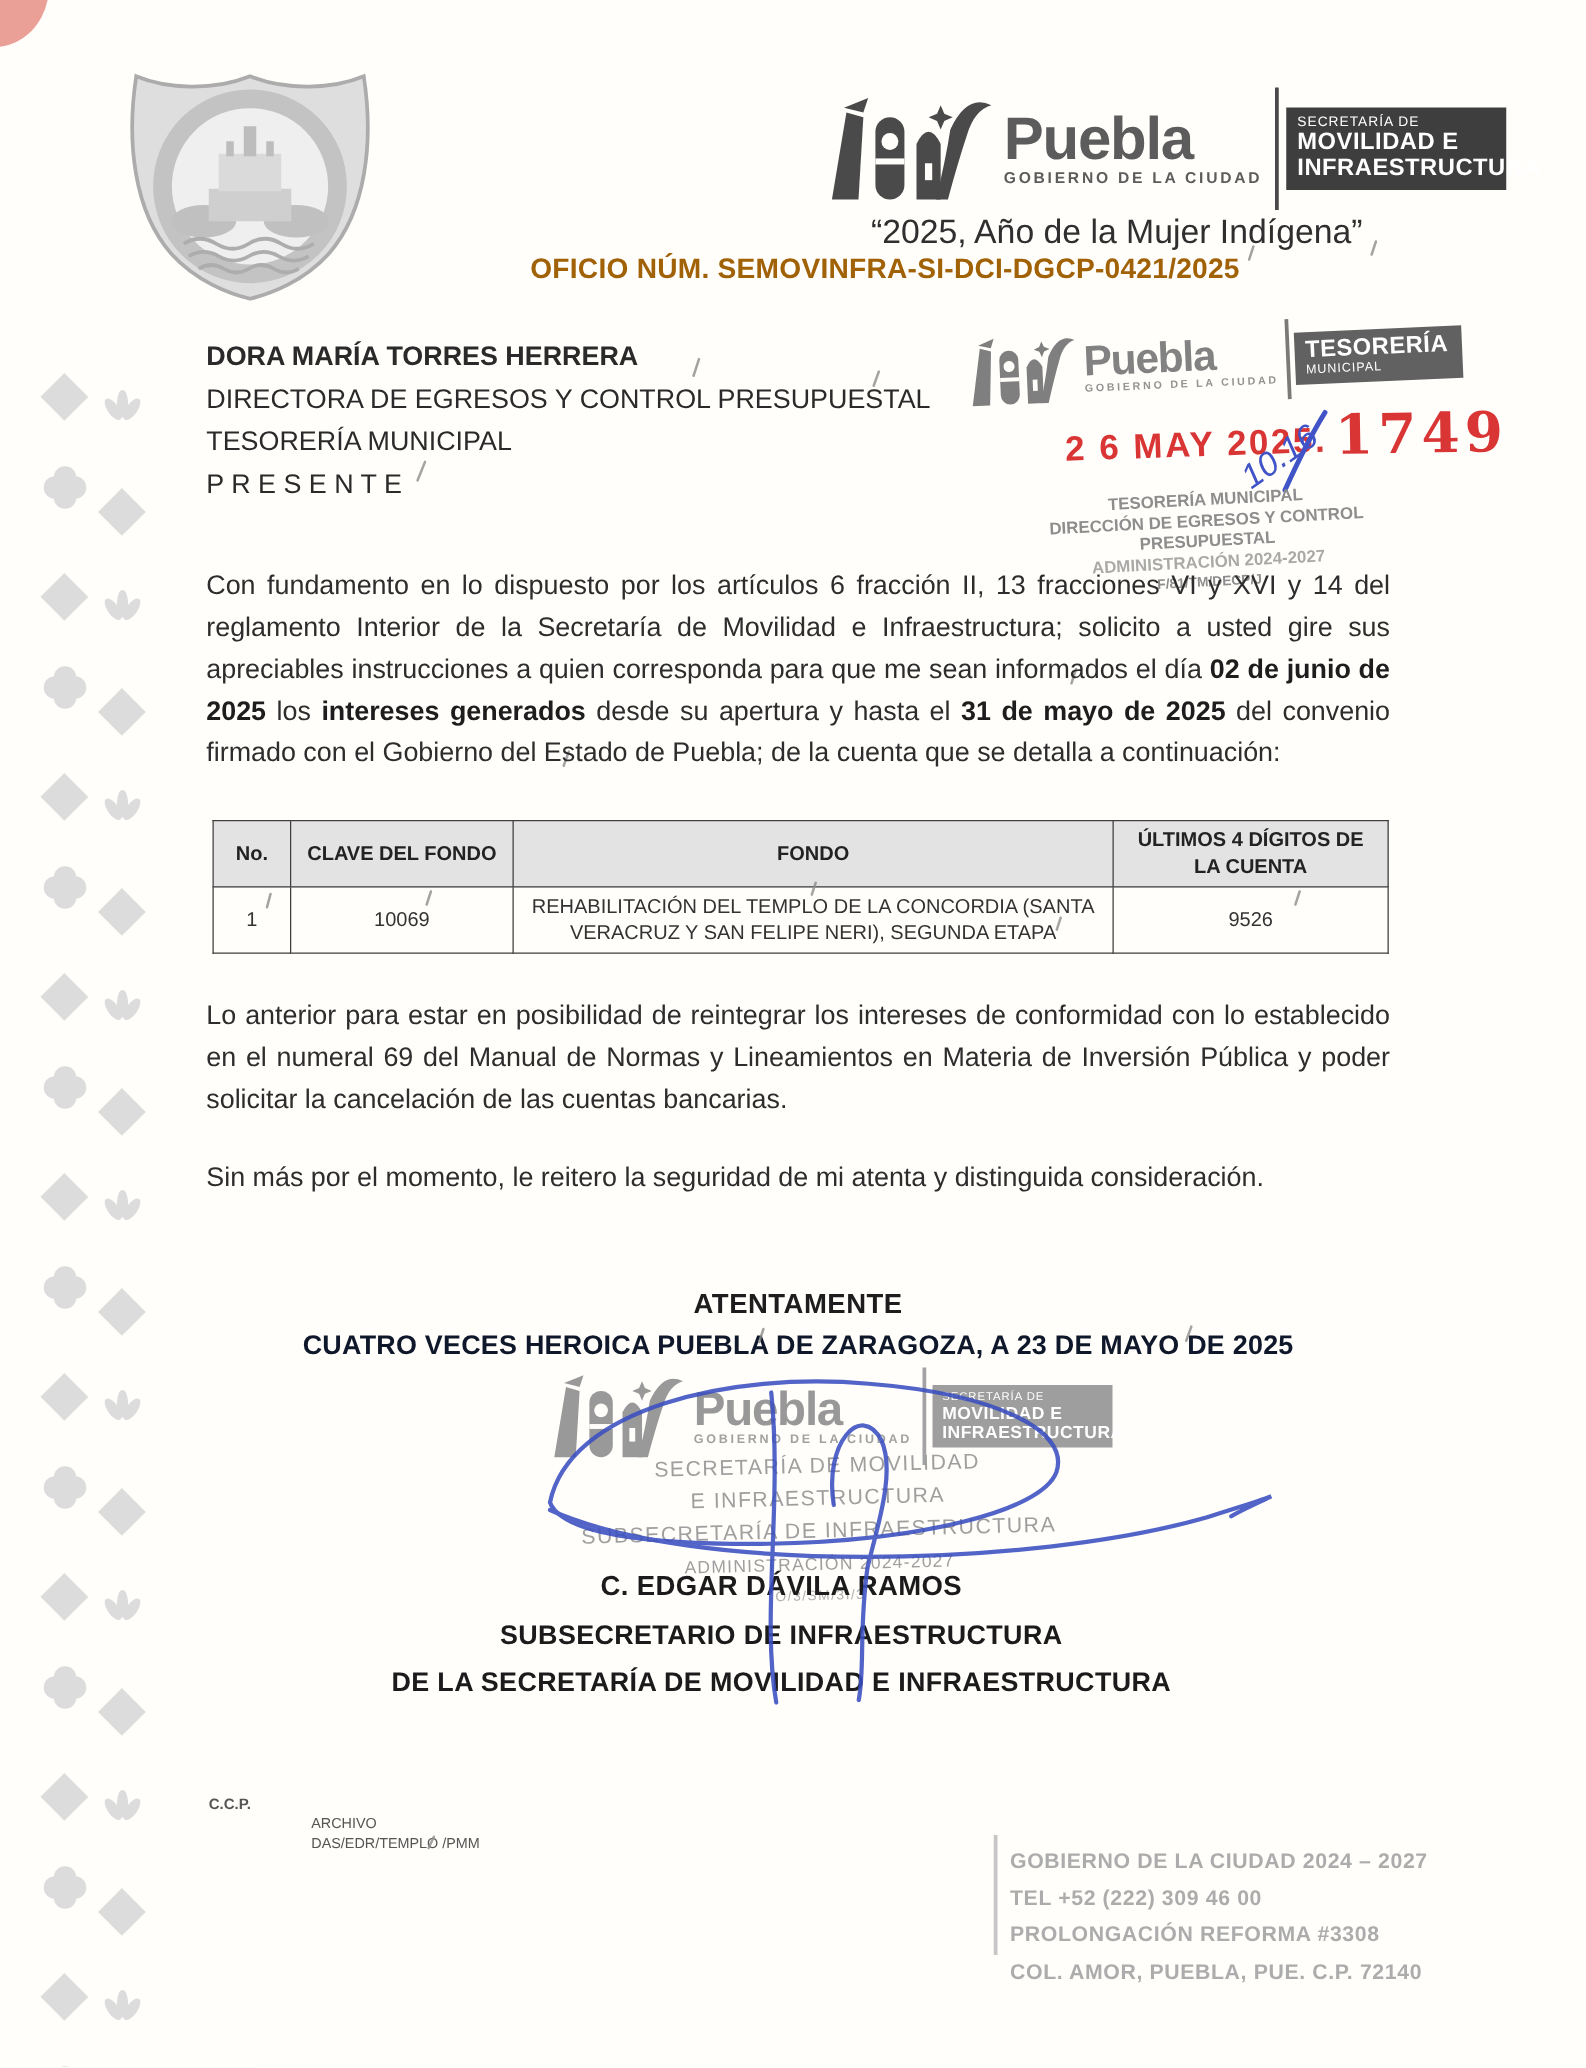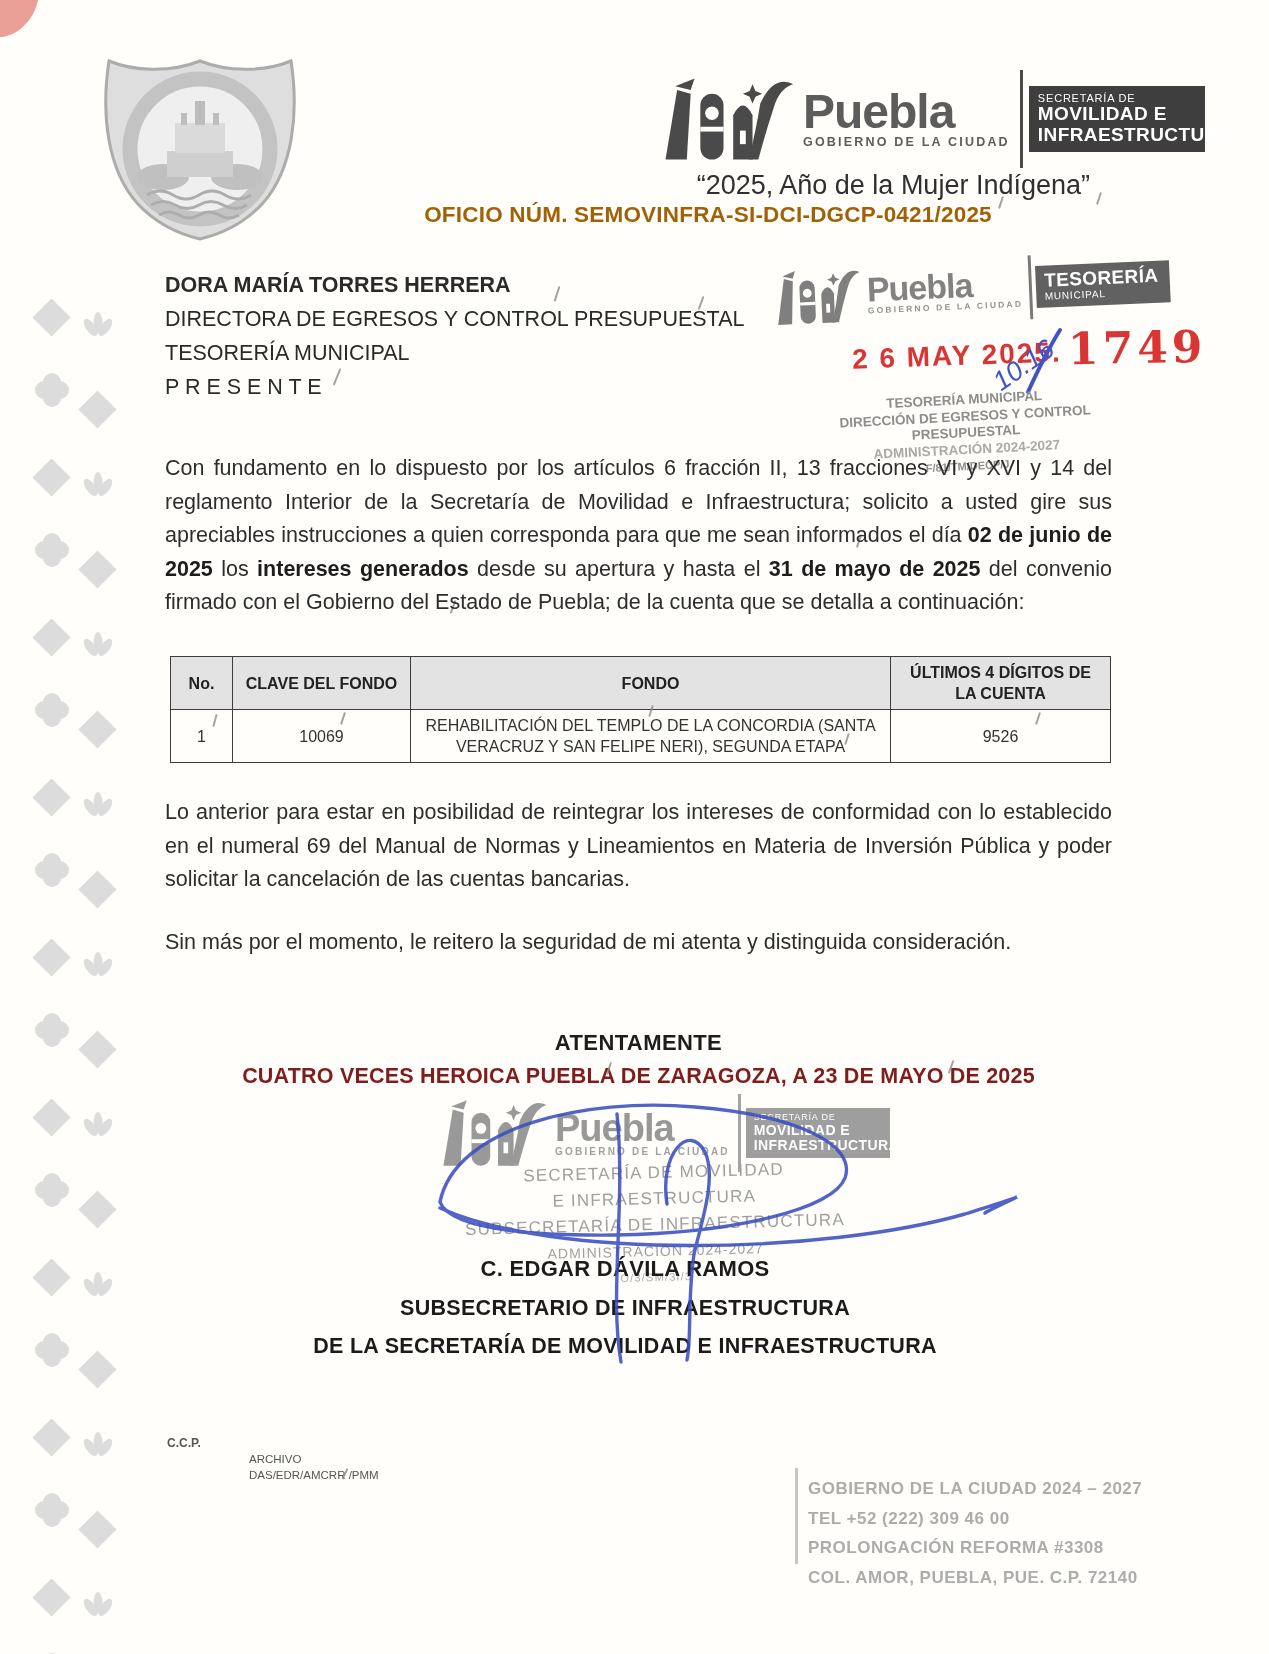"CUATRO VECES HEROICA PUEBLA DE" .place { color: #7f1d1d -> #0f172a }
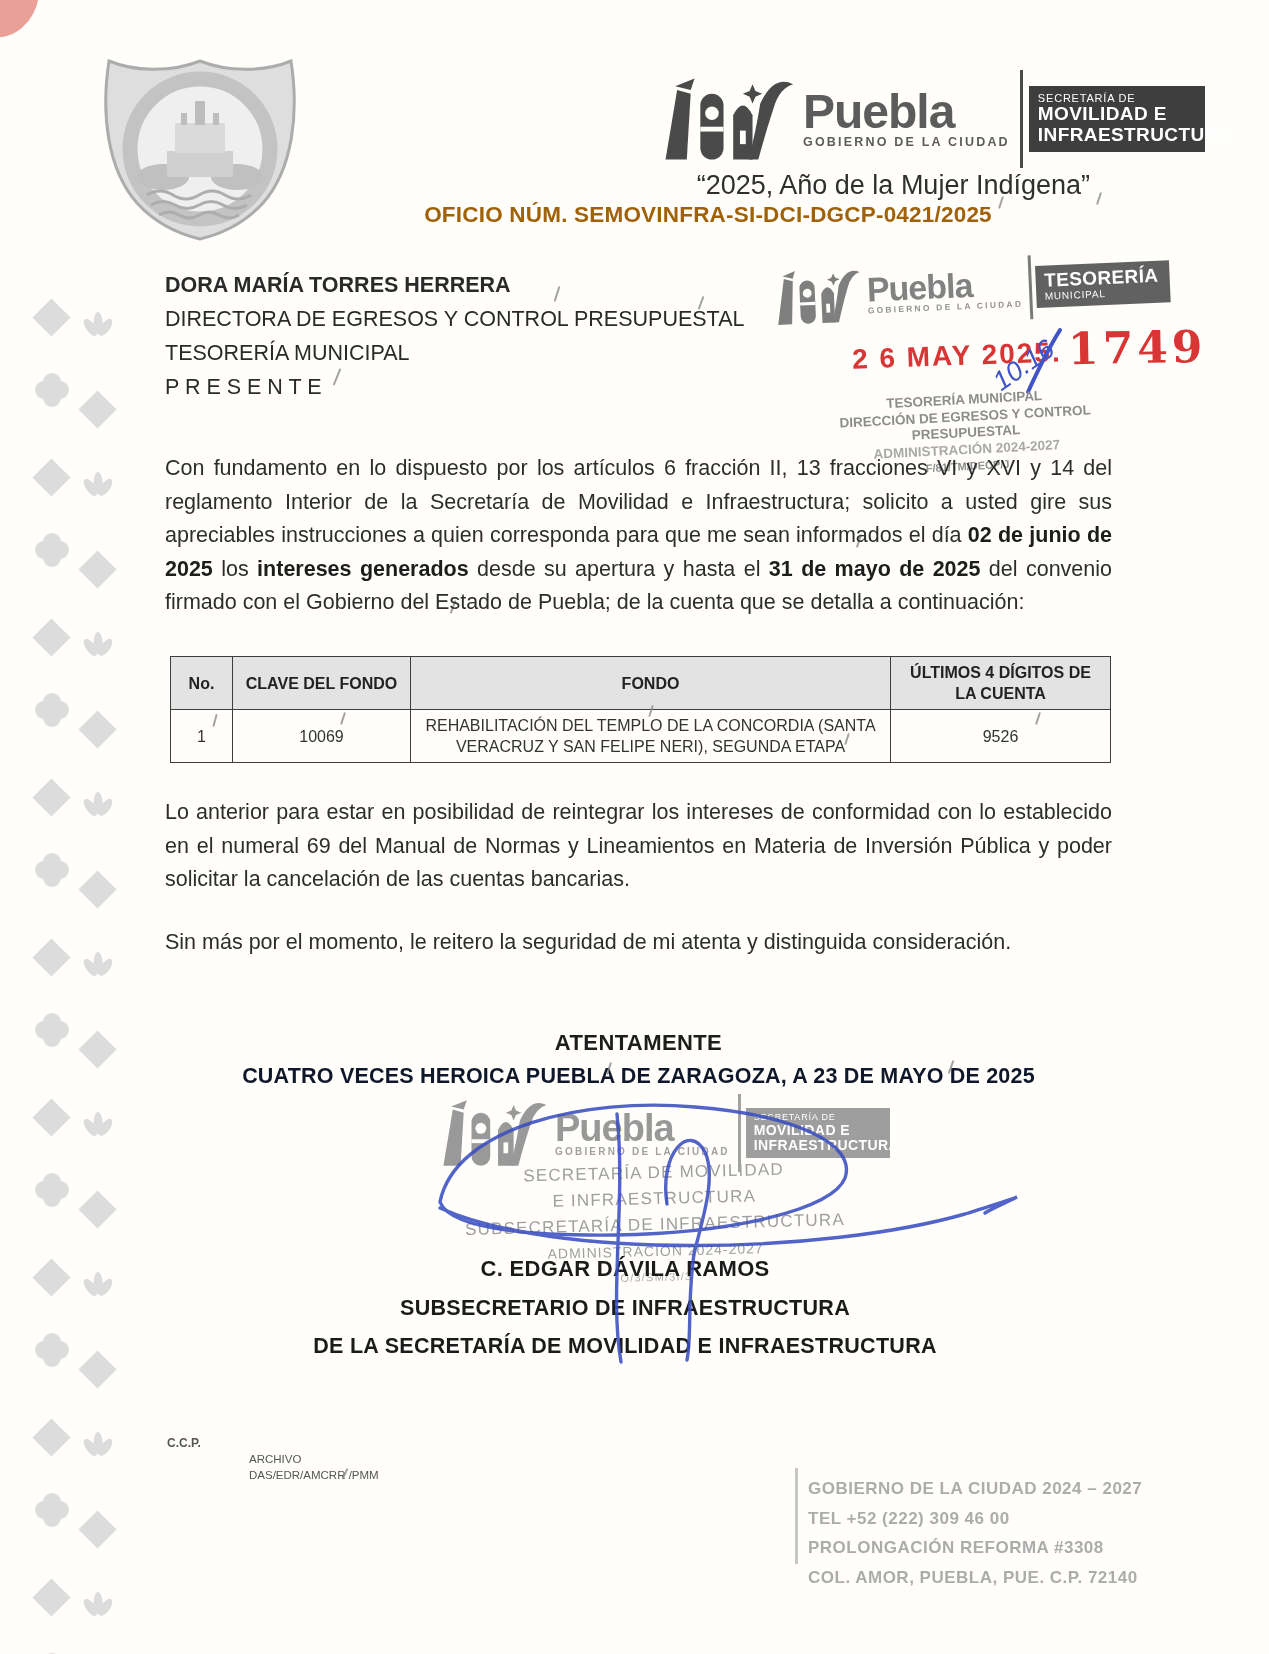"DAS/EDR/AMCRR /PMM" div { text: DAS/EDR/AMCRR -> DAS/EDR/TEMPLO }
